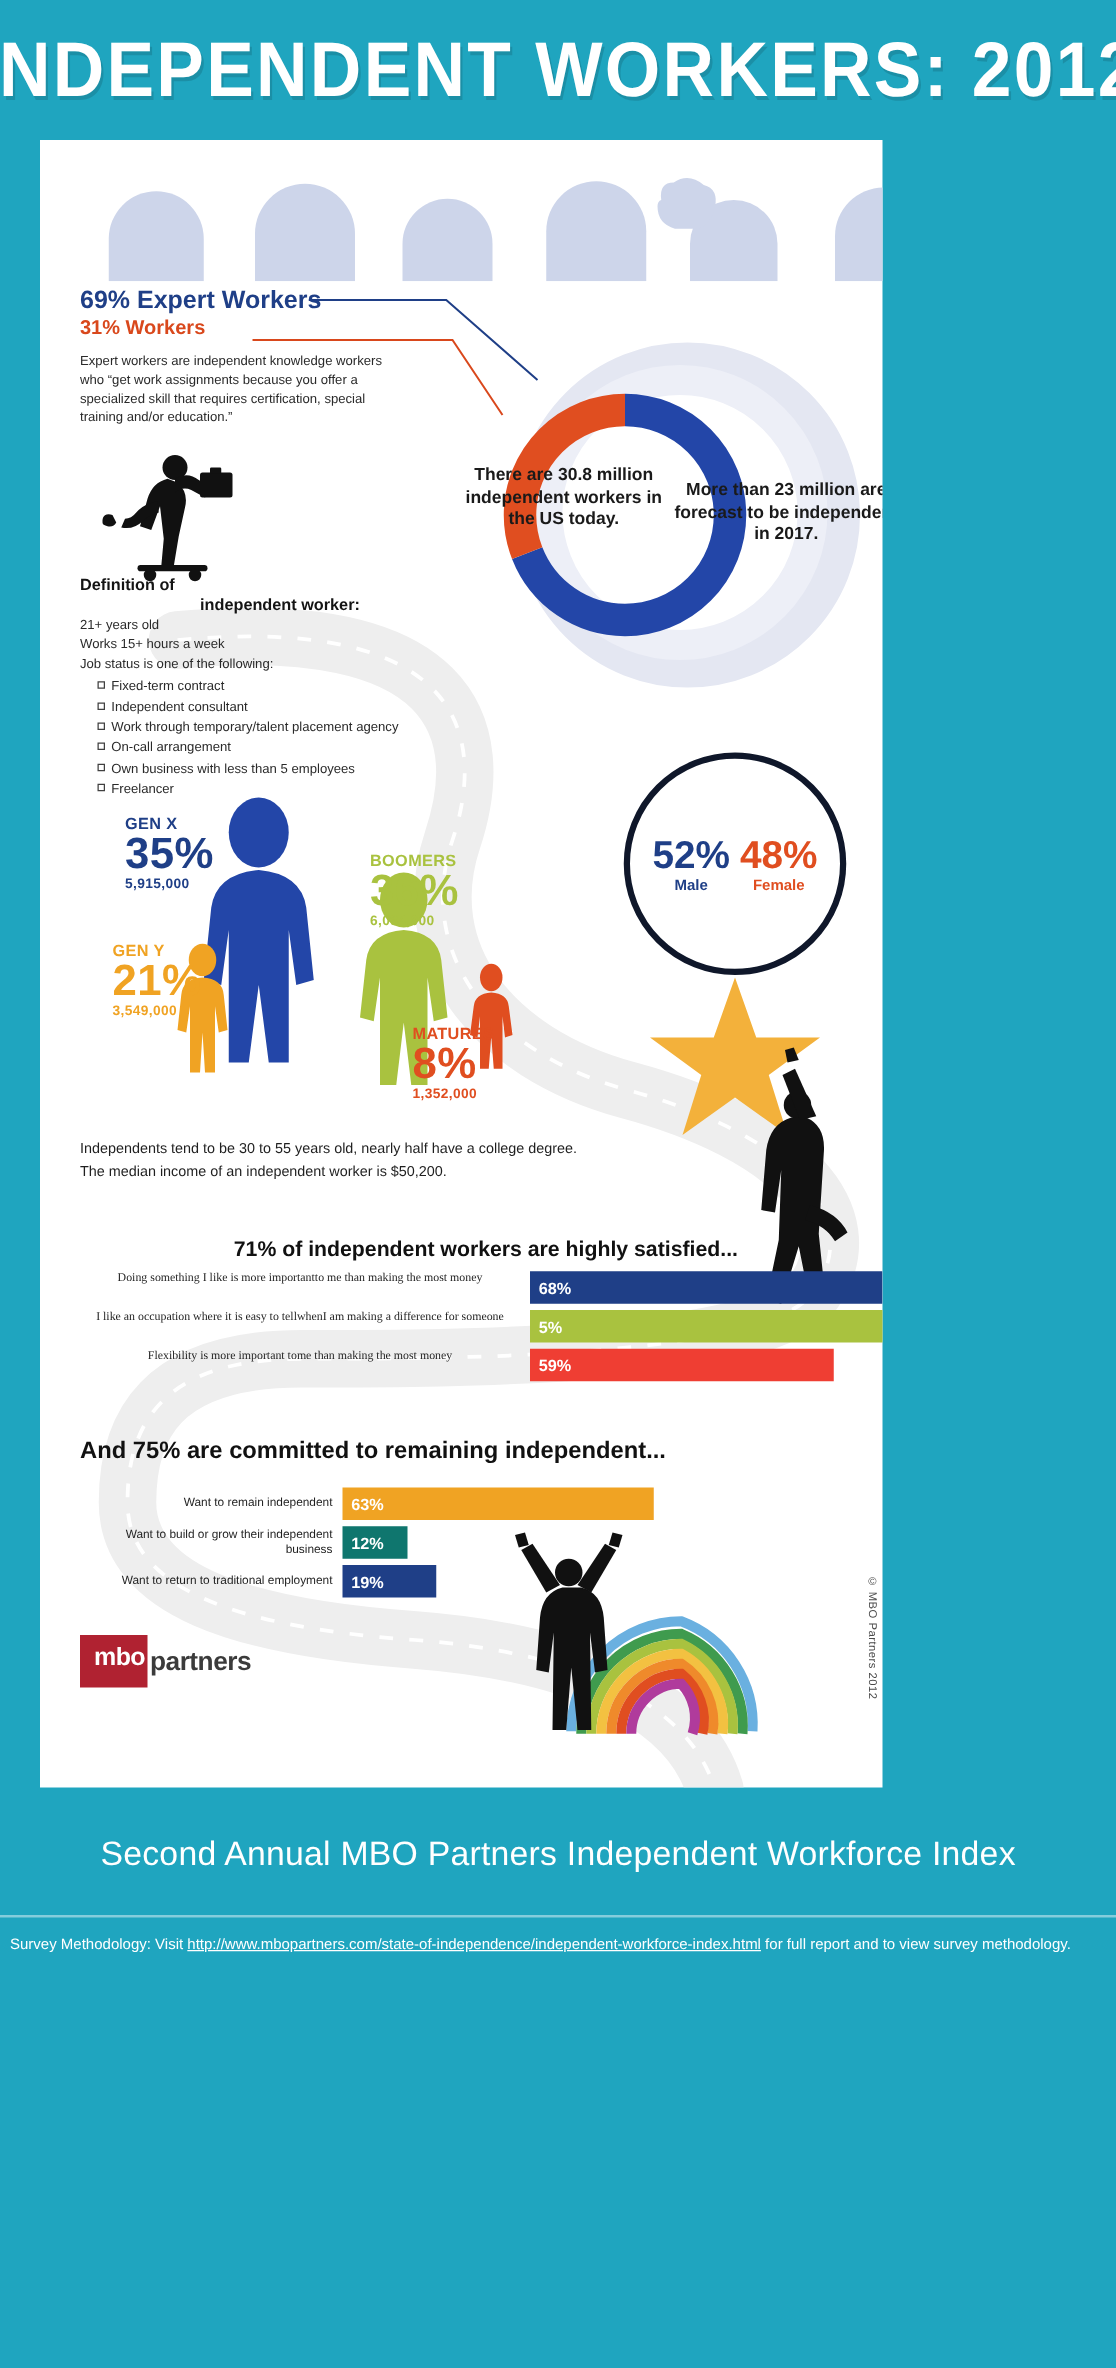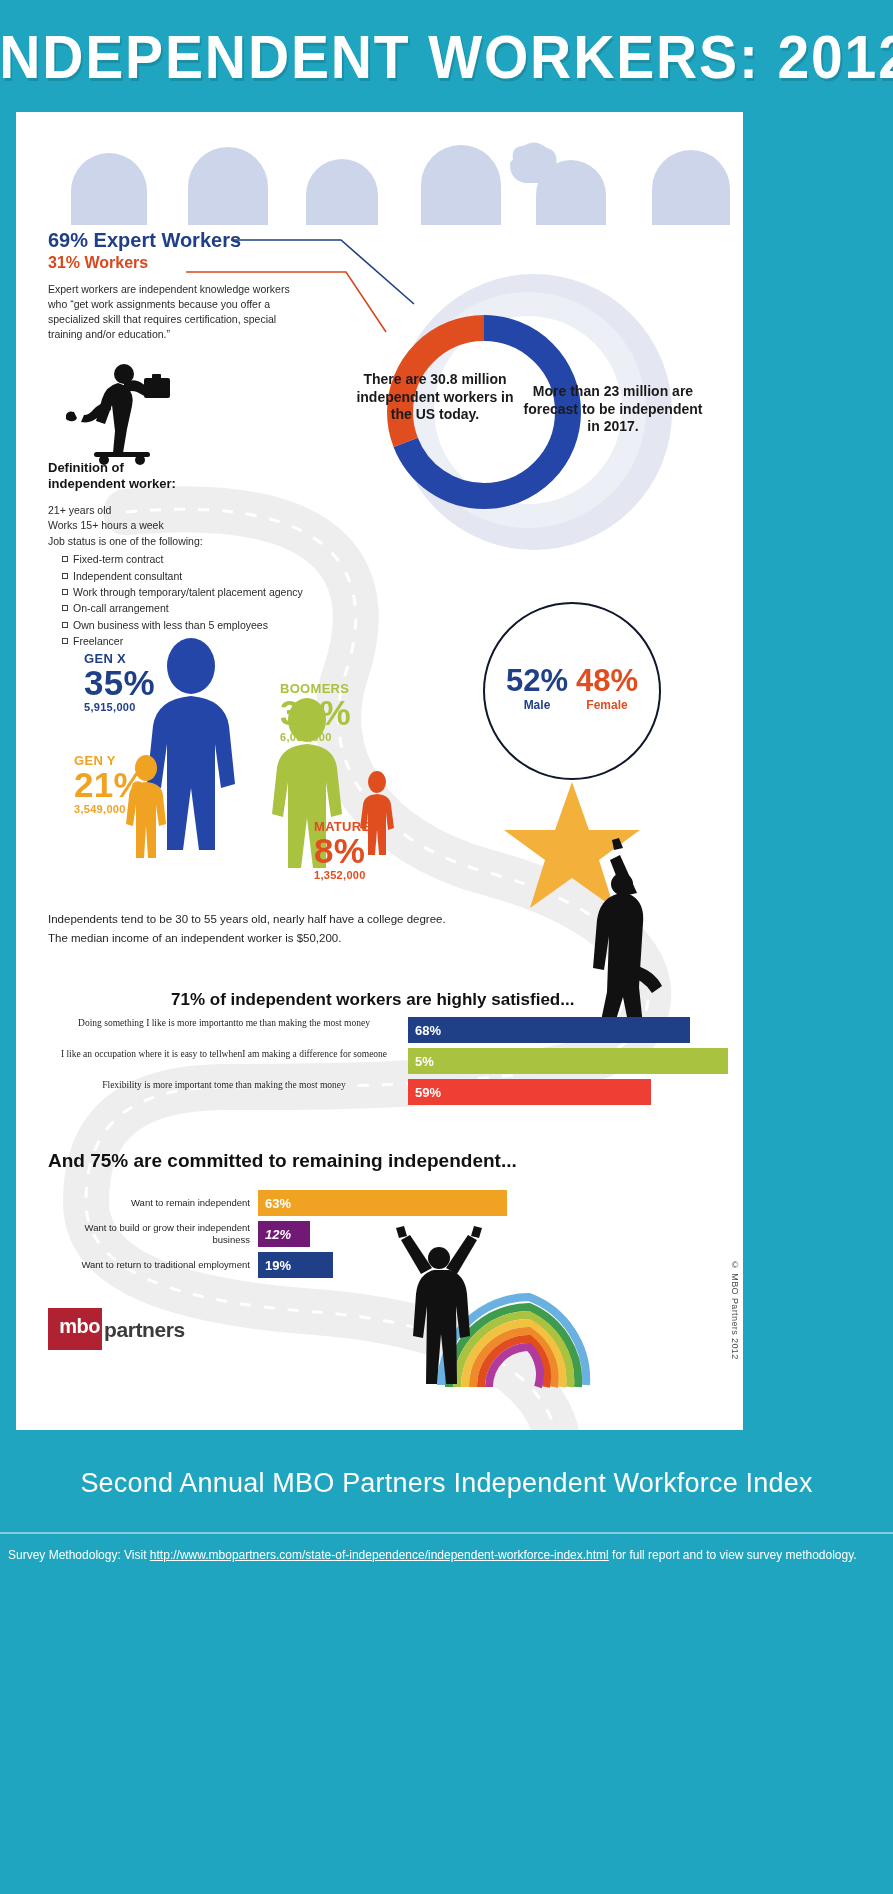"69% Expert Workers" .canvas { left: 16px -> 32px; width: 727px -> 674px }
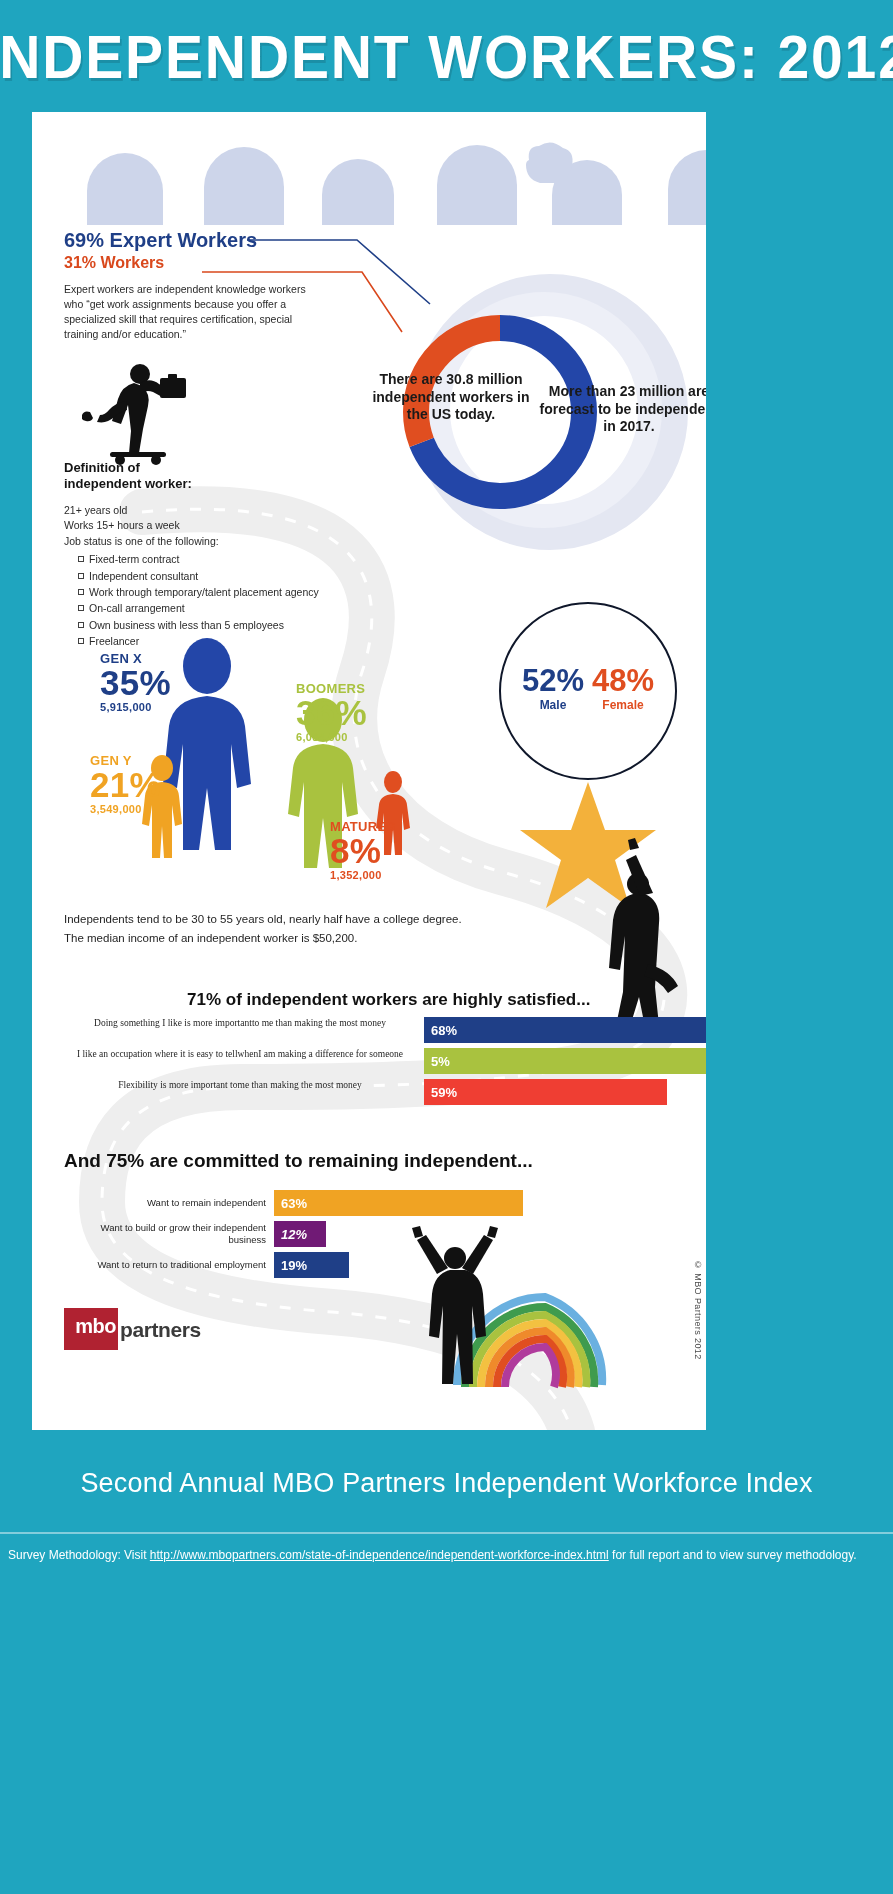"independent worker:" div.def-title { margin-bottom: 10px -> 0; text-align: none -> center }
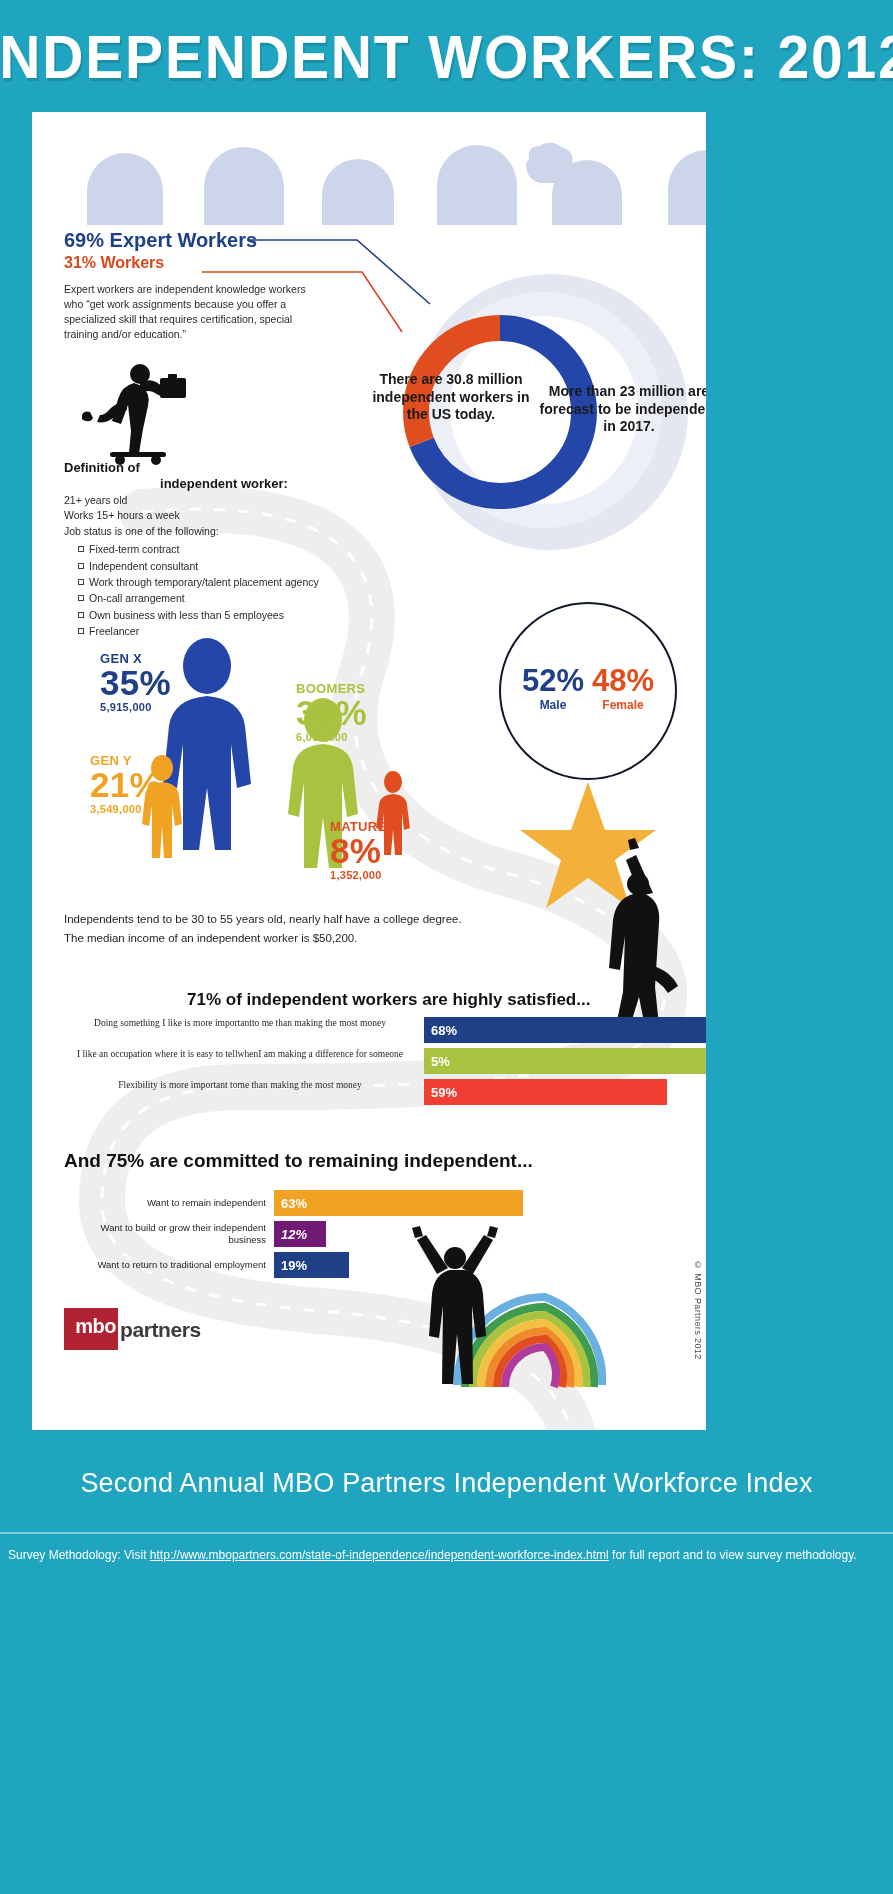"52%" .gender-circle { border: 2px solid #0f172a -> 5px solid #0f172a }
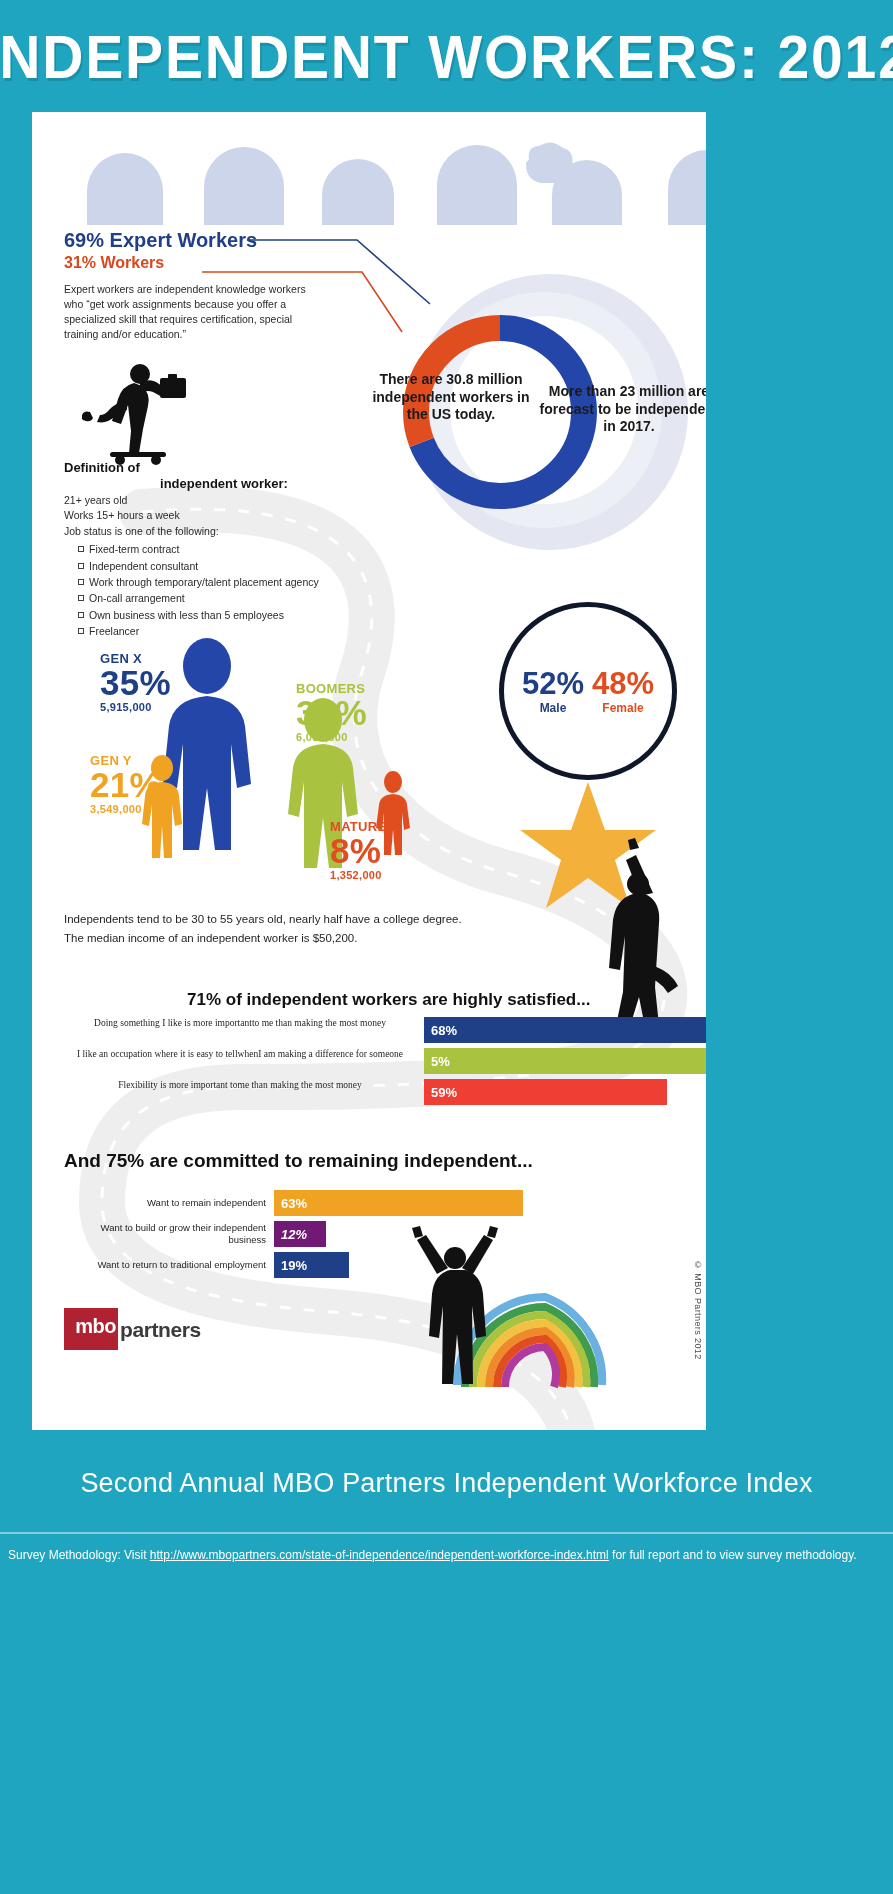"12%" div.bar { background: #701a75 -> #0f766e; font-style: italic -> none }
